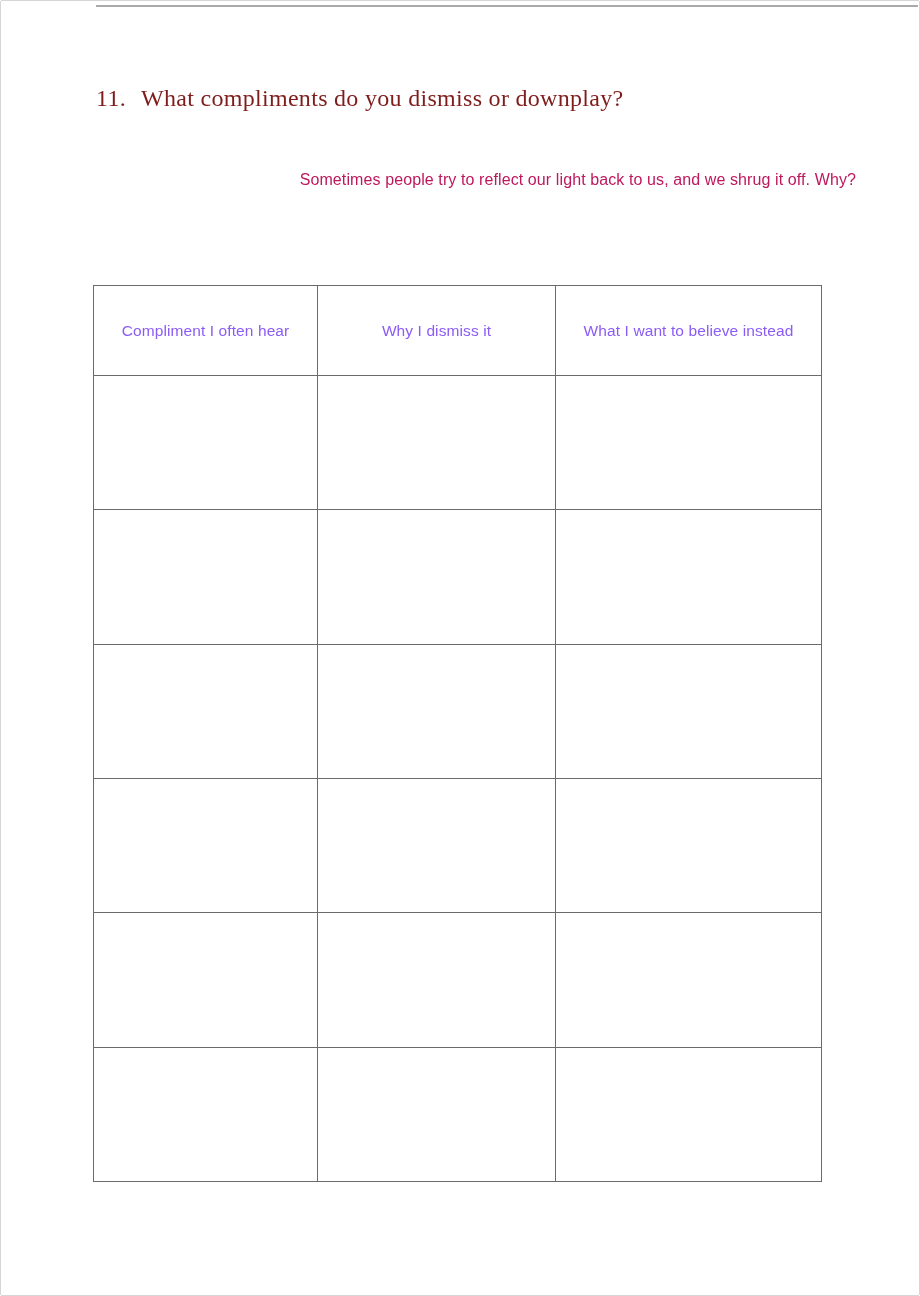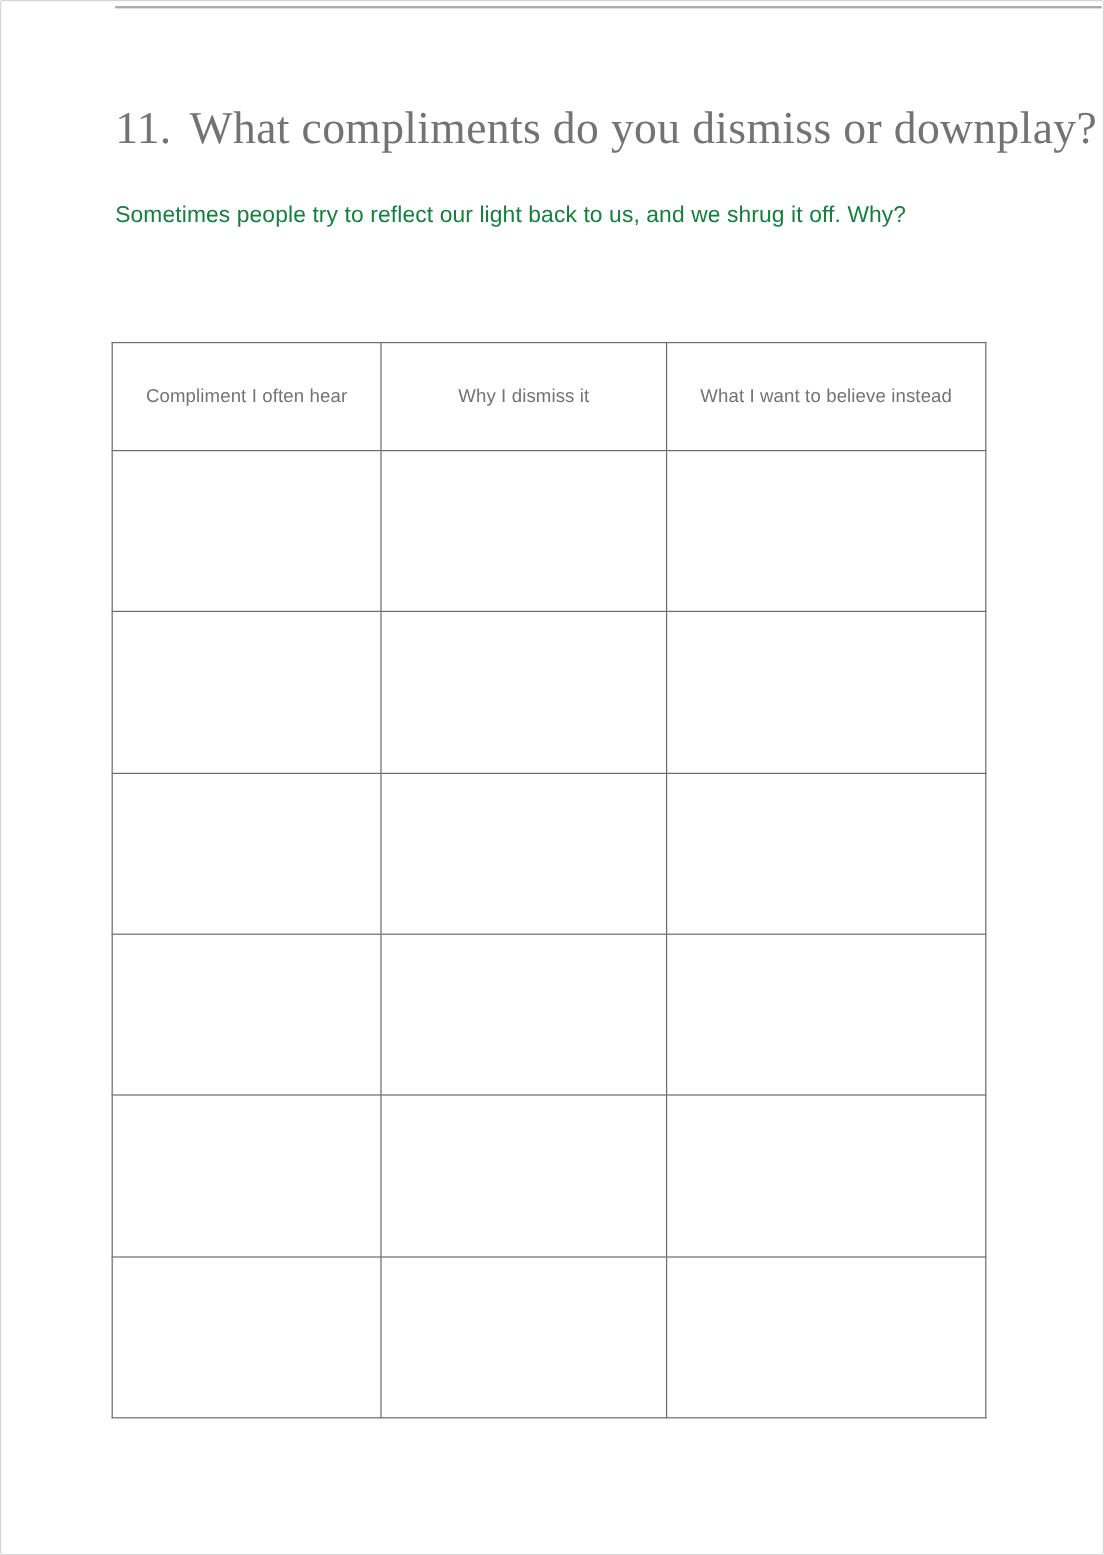"11. What compliments do you" .heading { color: #737373 -> #7f1d1d; font-size: 38px -> 24px }
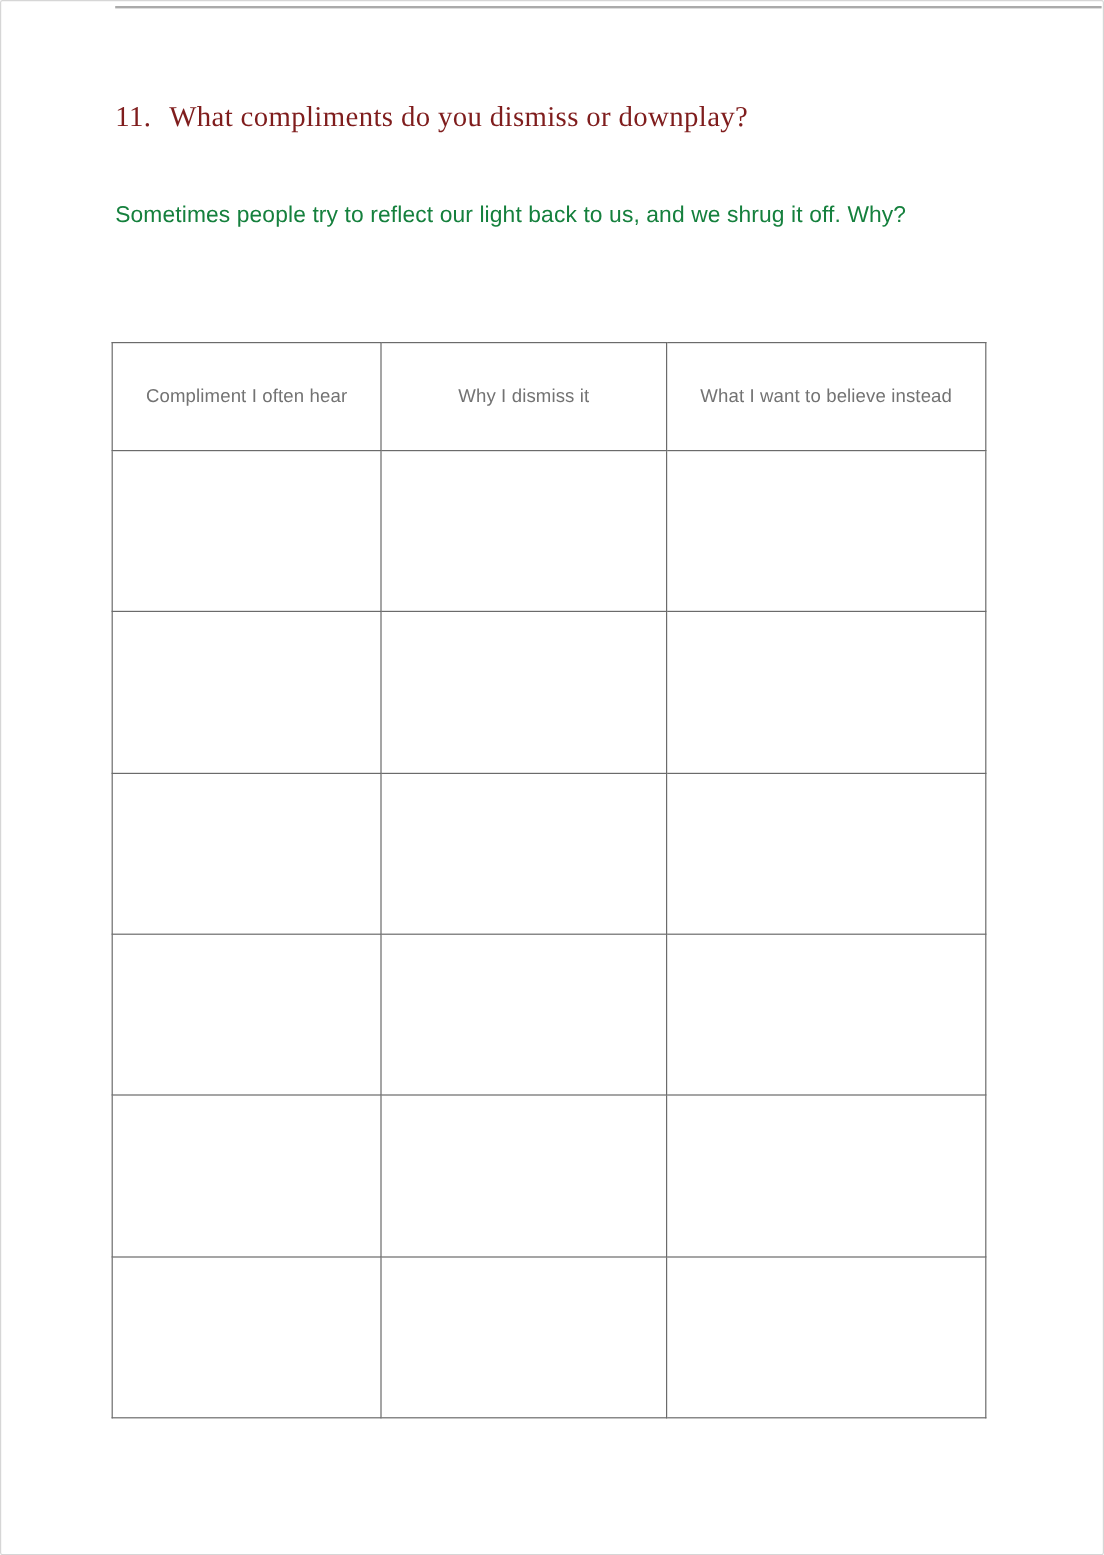"Sometimes people try to reflect" .intro { color: #15803d -> #be185d; font-size: 19px -> 16px; text-align: none -> right }
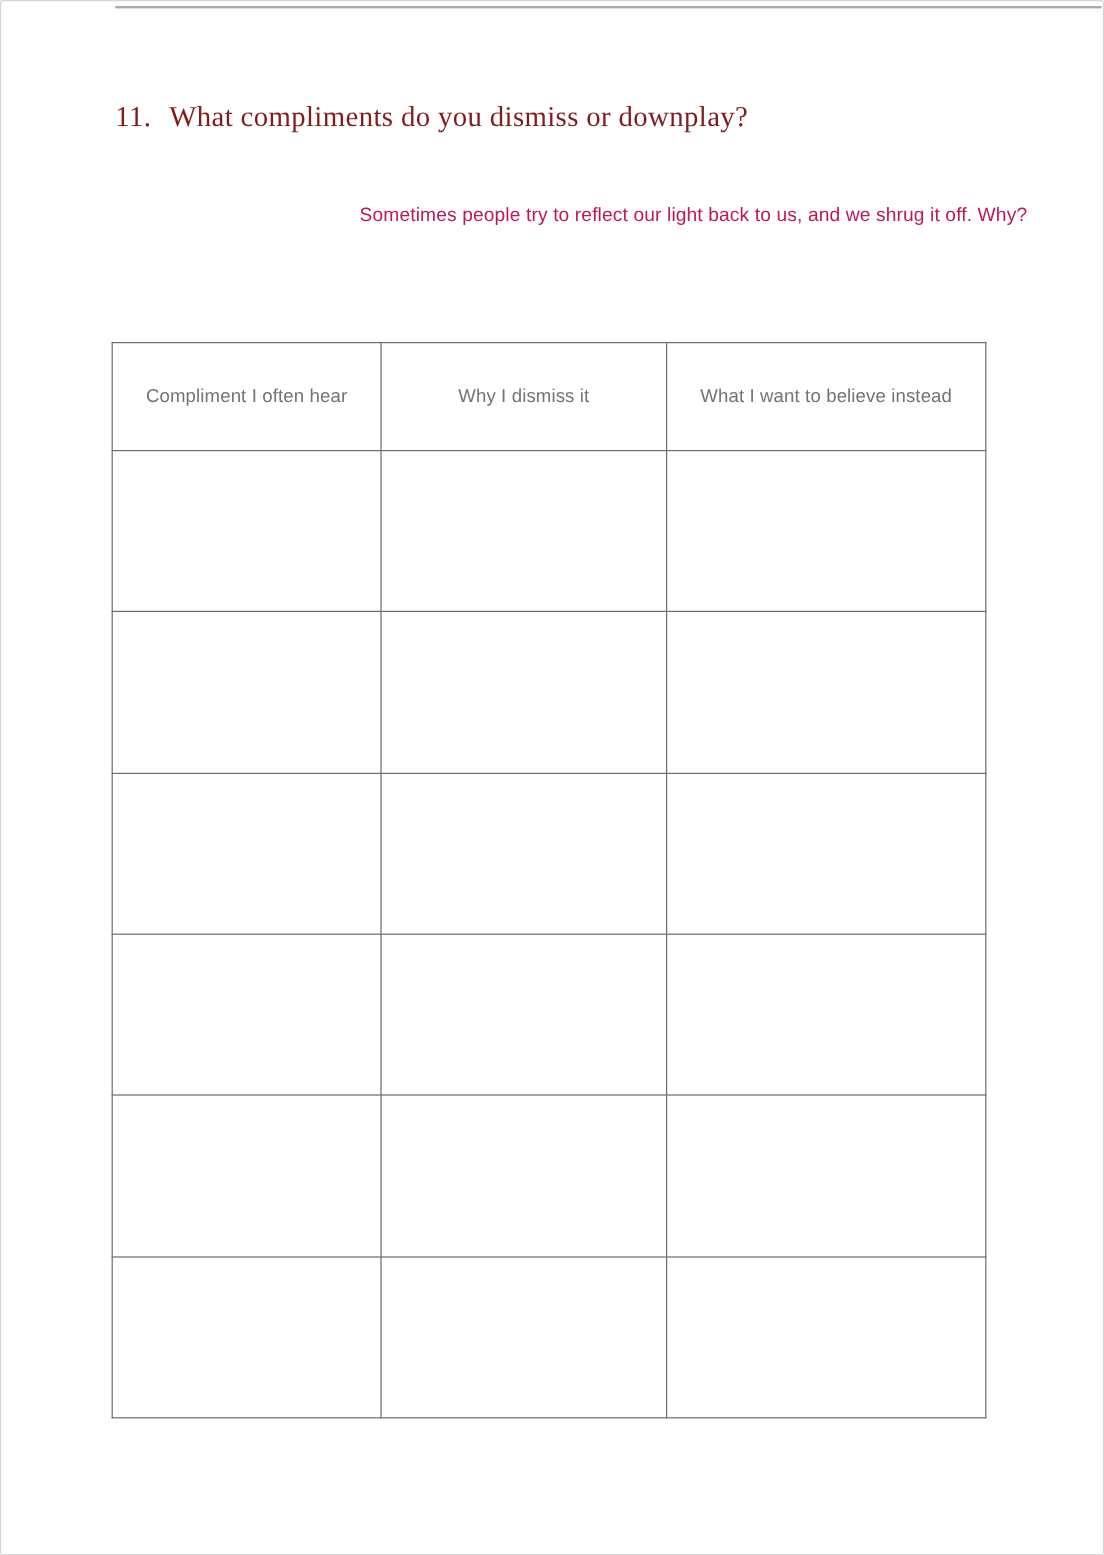"Compliment I often hear" table.worksheet th { color: #737373 -> #8b5cf6 }
